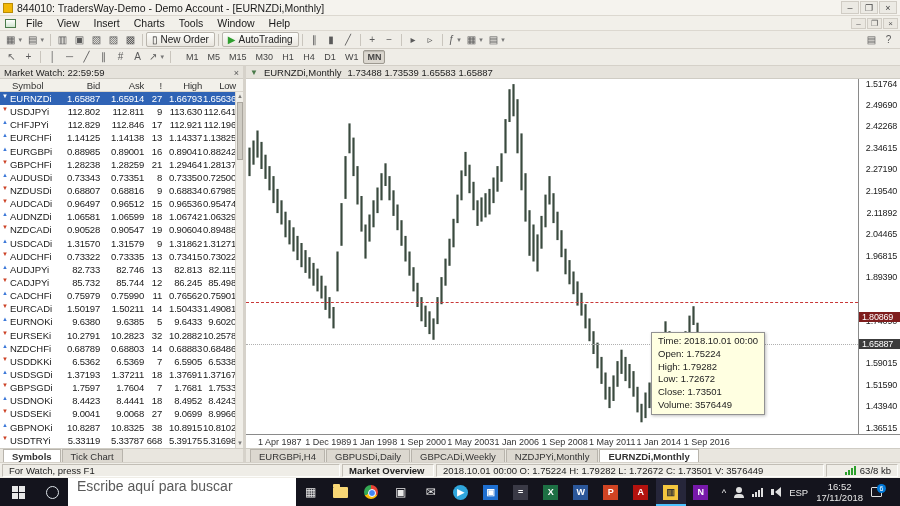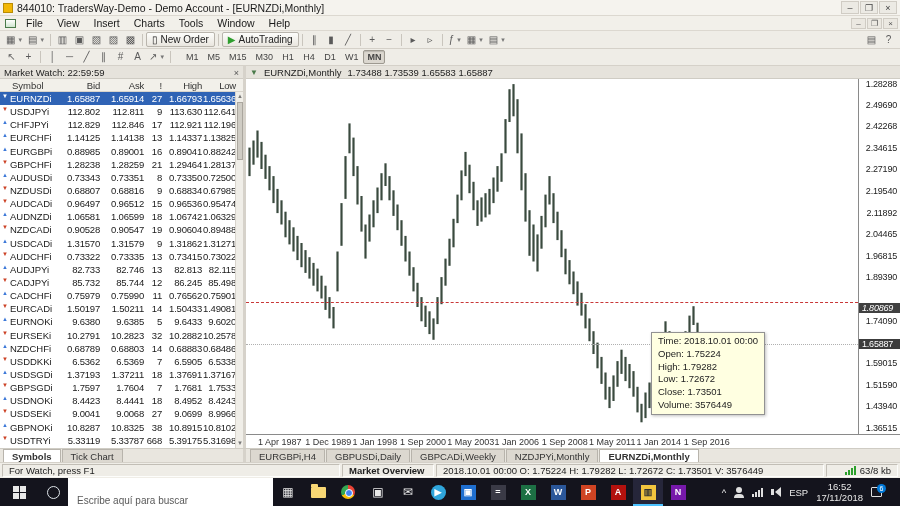"1.28288" div.scale-label { text: 1.28288 -> 1.51764 }
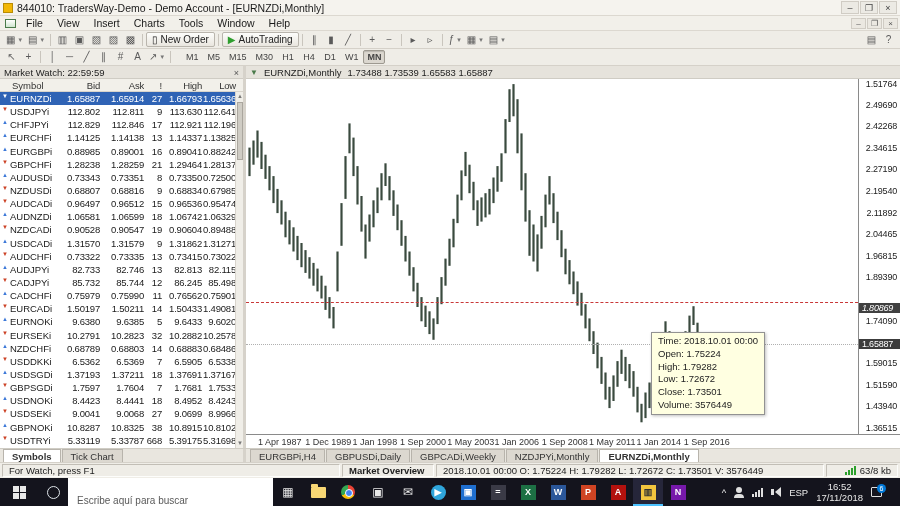"1.80869" div.price-badge { background: #404040 -> #7f1d1d; font-style: italic -> none; top: 224px -> 233px }
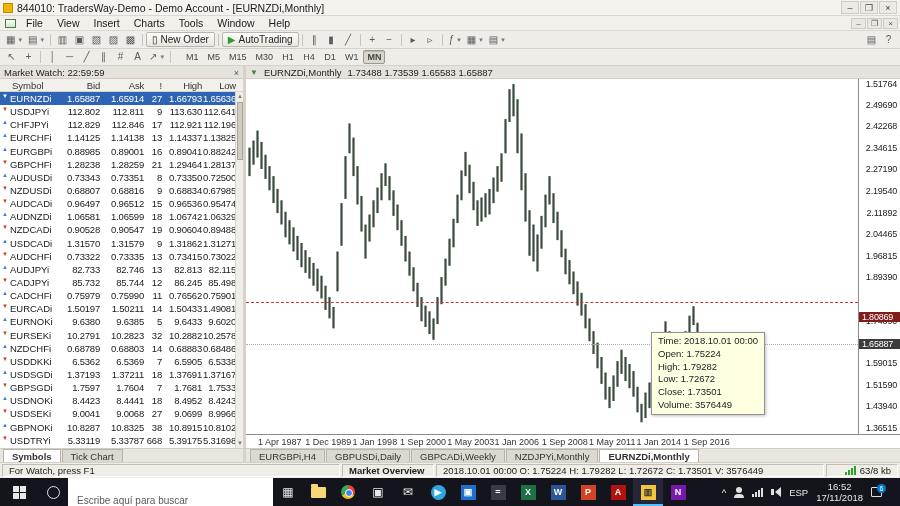"Escribe aquí para buscar" .tb-search { align-items: flex-end -> flex-start; font-size: 10px -> 14px; width: 205px -> 228px }
